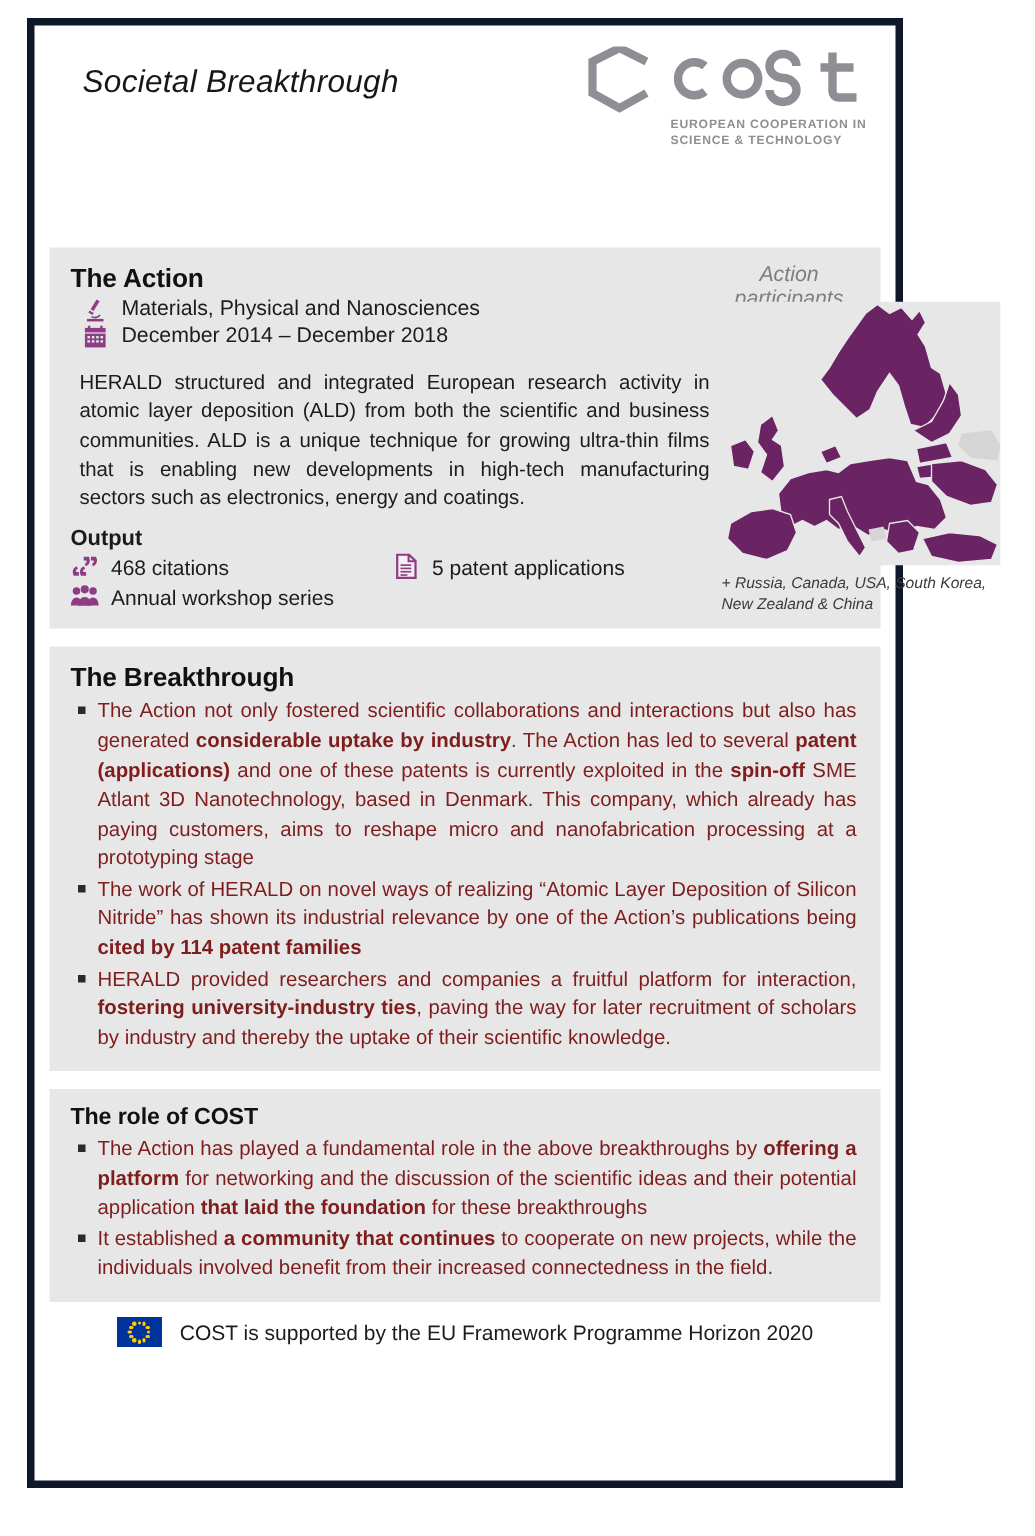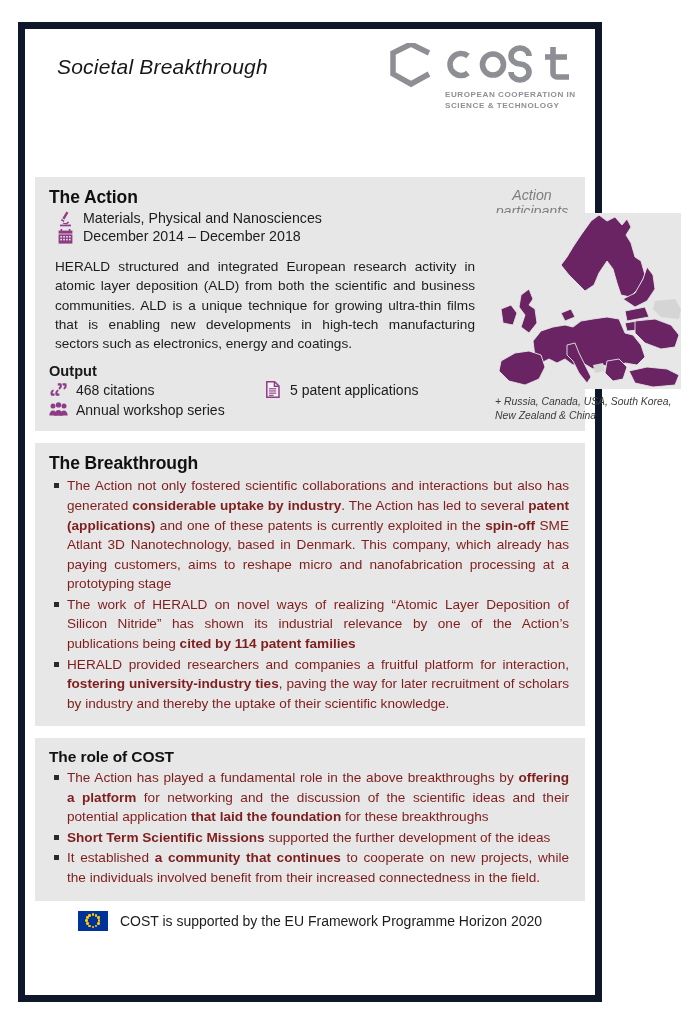"Societal Breakthrough" .frame { border: 7px solid #0f172a -> 5px solid #0f172a; top: 22px -> 12px }
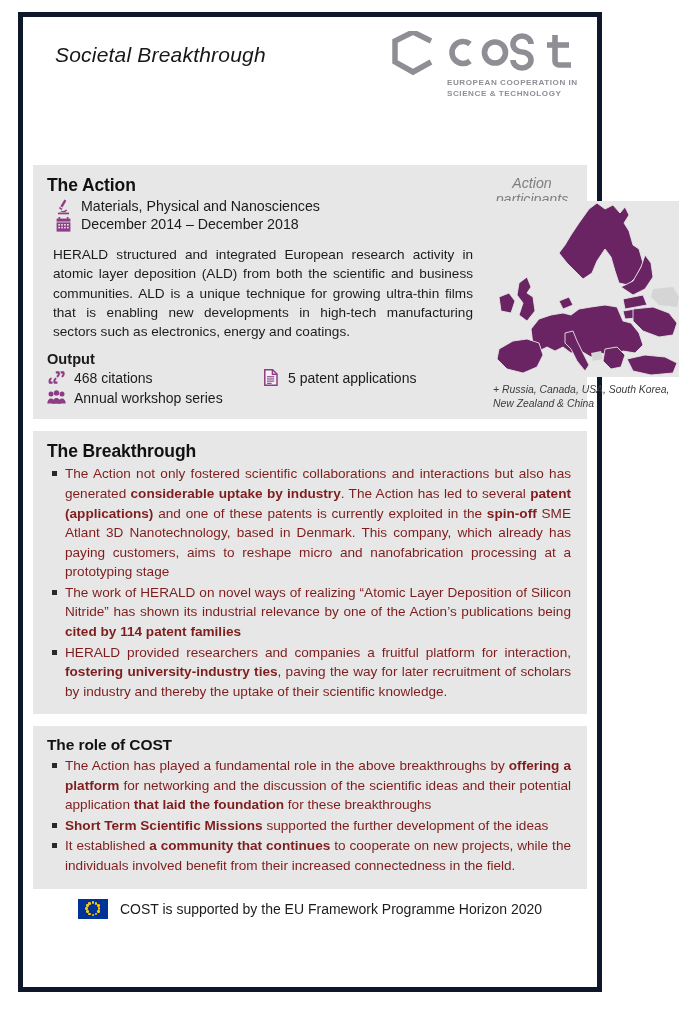"The Action" .action-wrap { gap: 12px -> none }
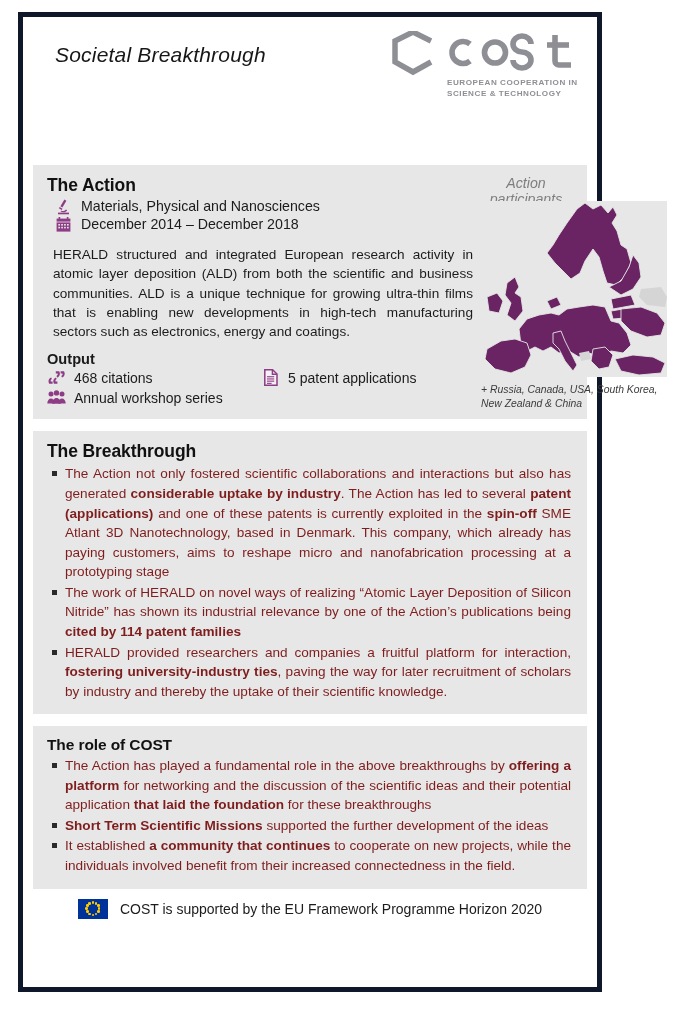"Short Term Scientific Missions supported" li { html: <li><b>Short Term Scientific Missions</b> supported the further development of the ideas</li> -> none }
